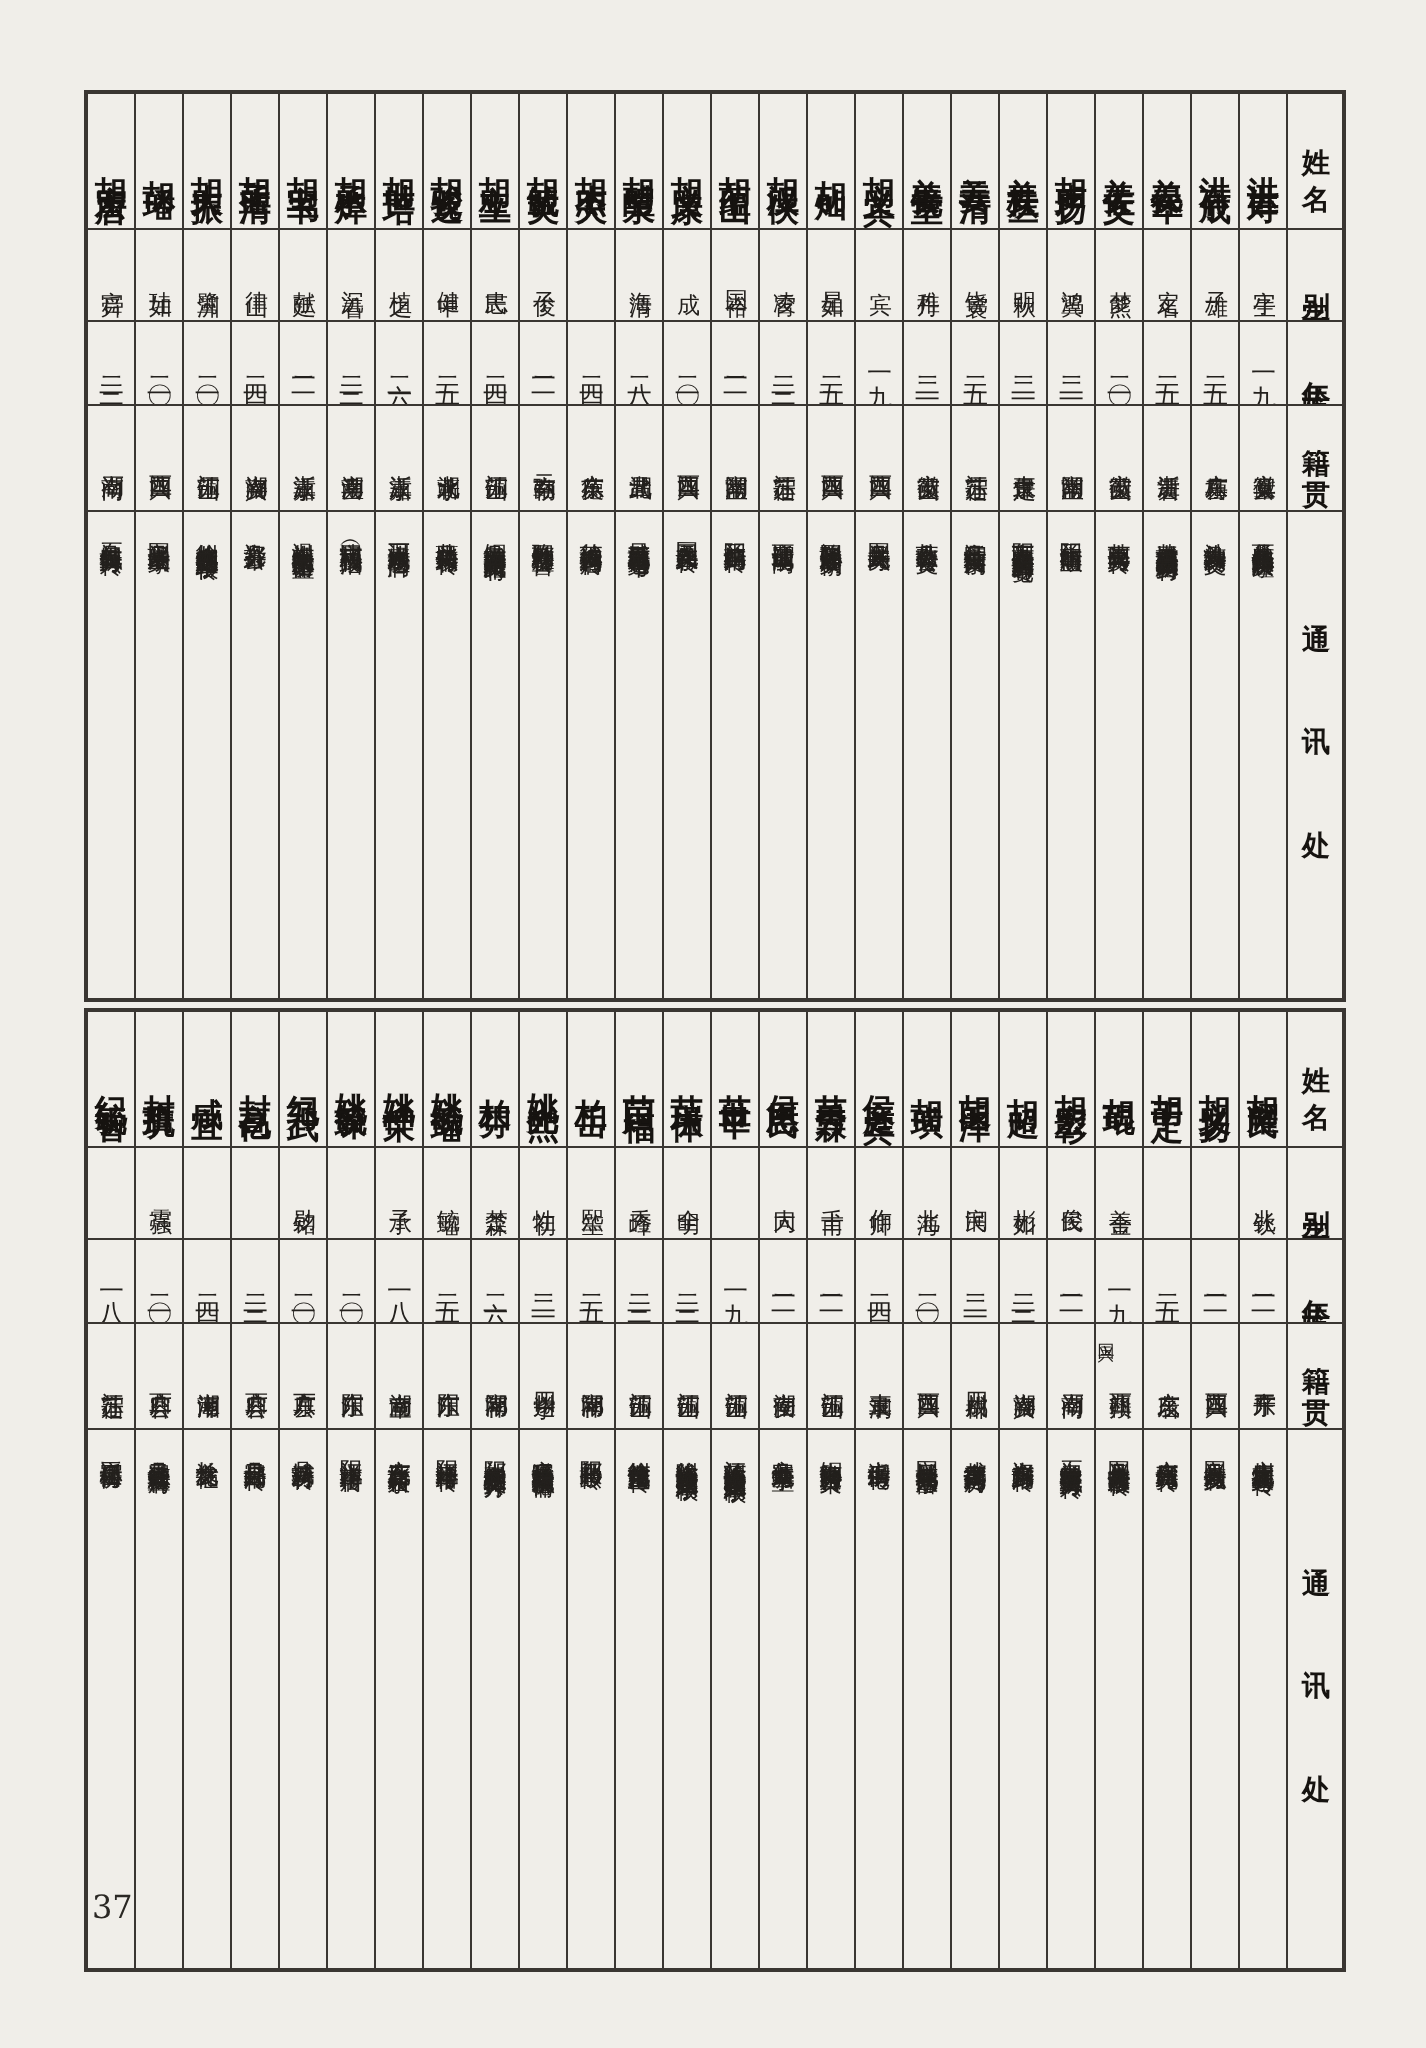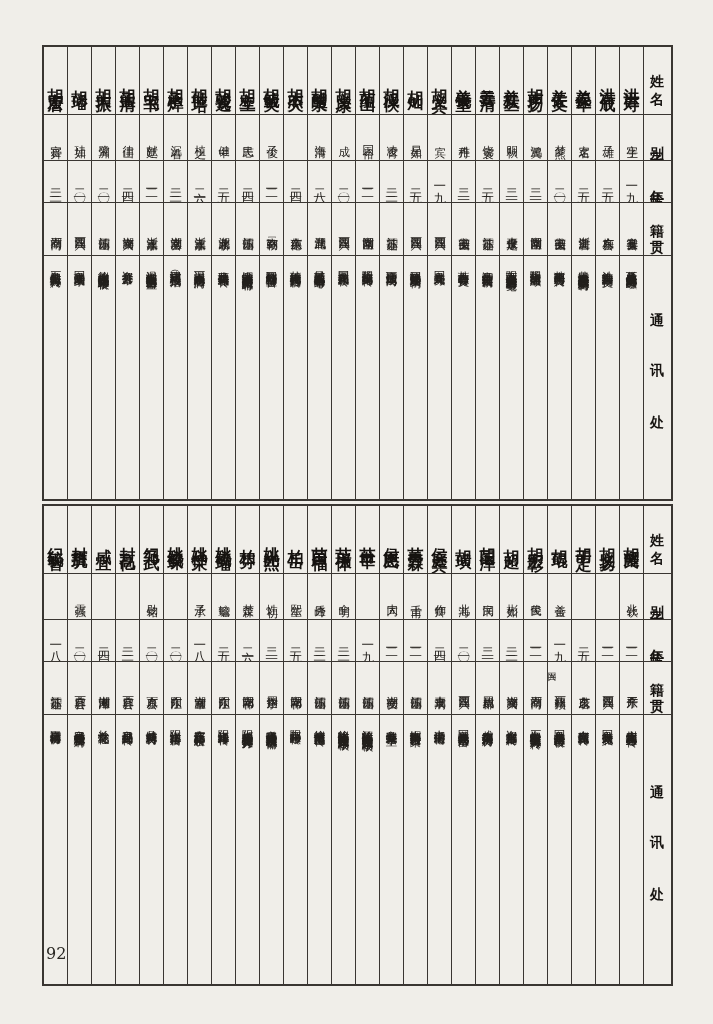"92" div.page-number { text: 92 -> 37 }
